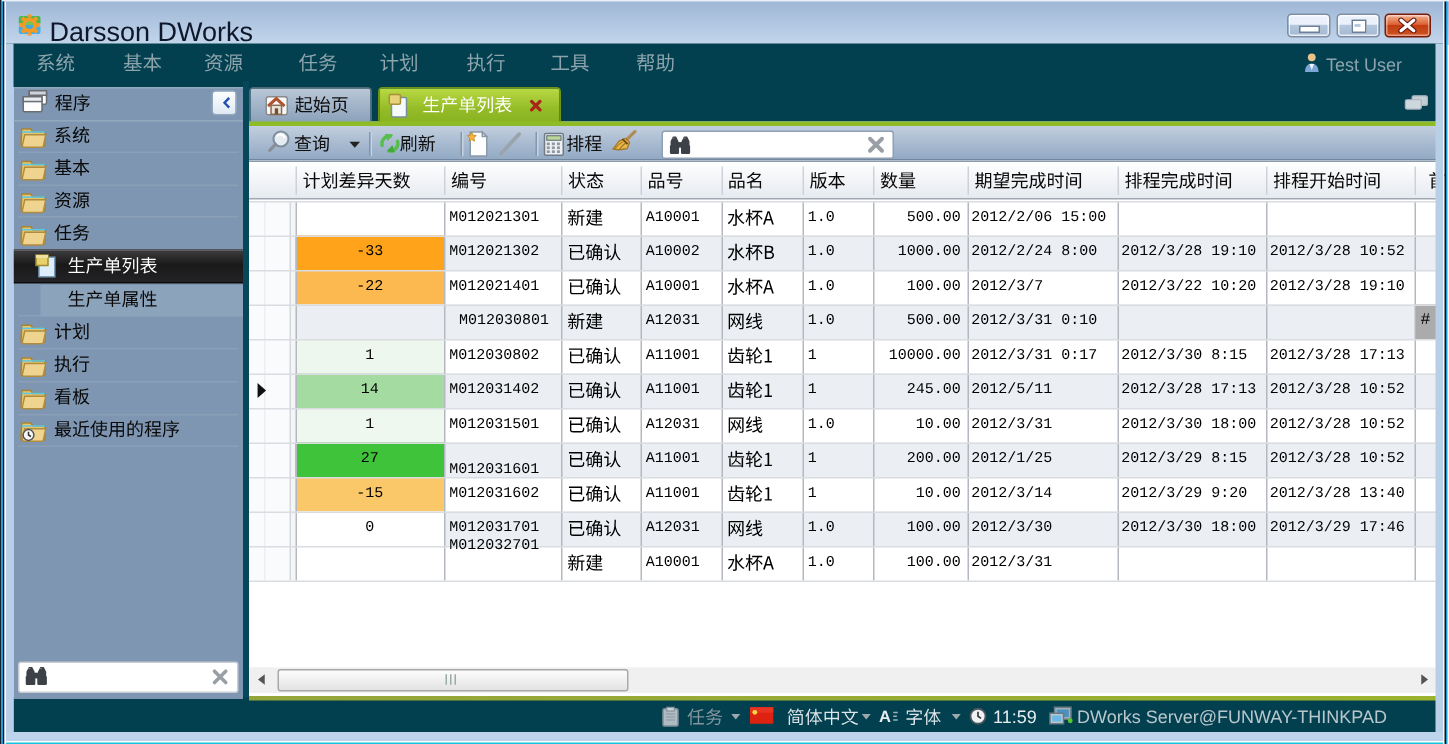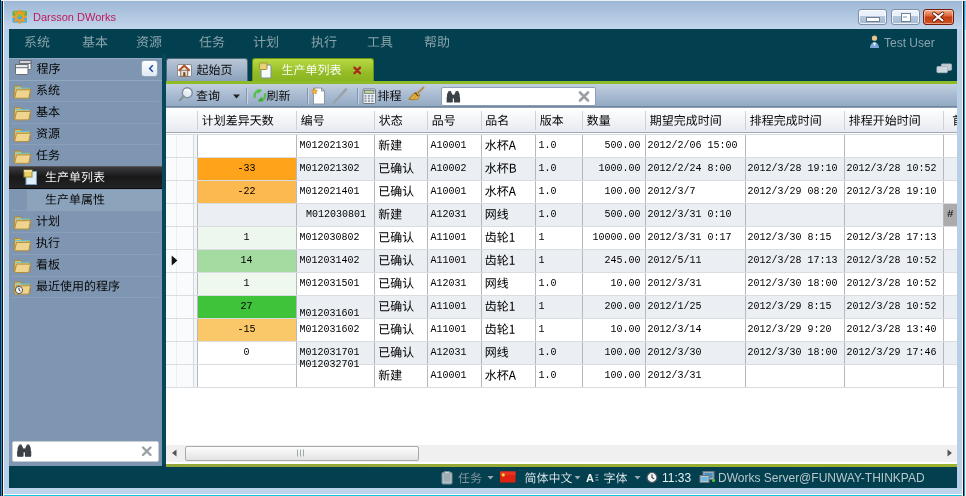"Darsson DWorks" div { color: #be185d -> #0f172a; font-size: 11px -> 18px }
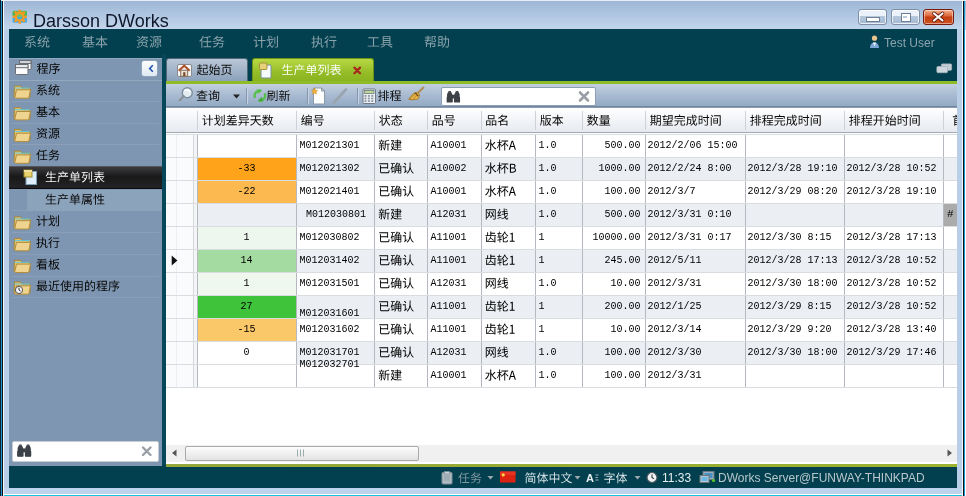"2012/3/29 08:20" div.mono { text: 2012/3/29 08:20 -> 2012/3/22 10:20 }
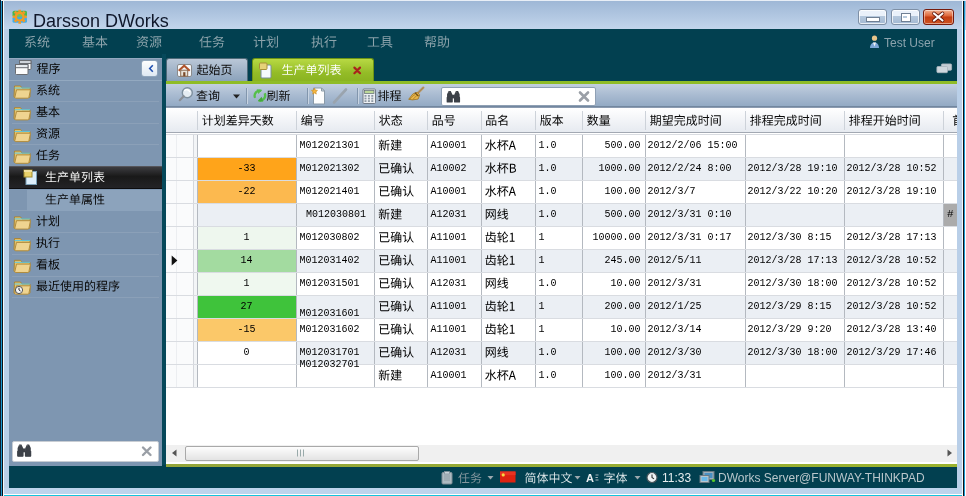"11:33" div { text: 11:33 -> 11:59 }
